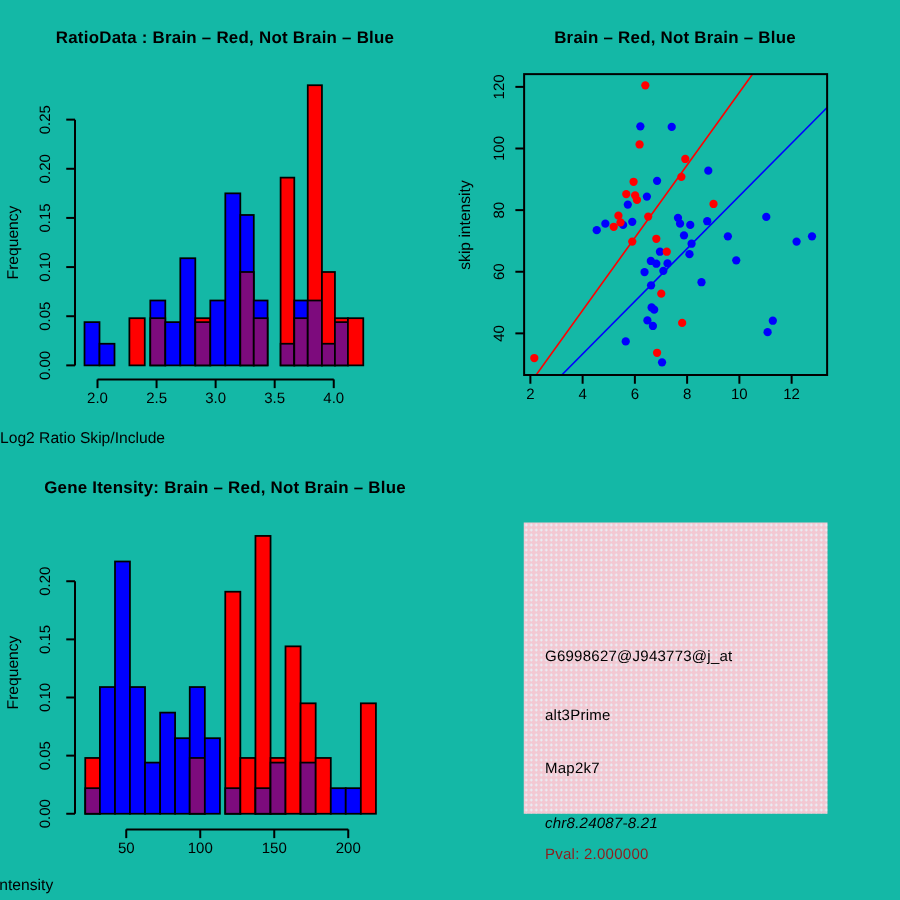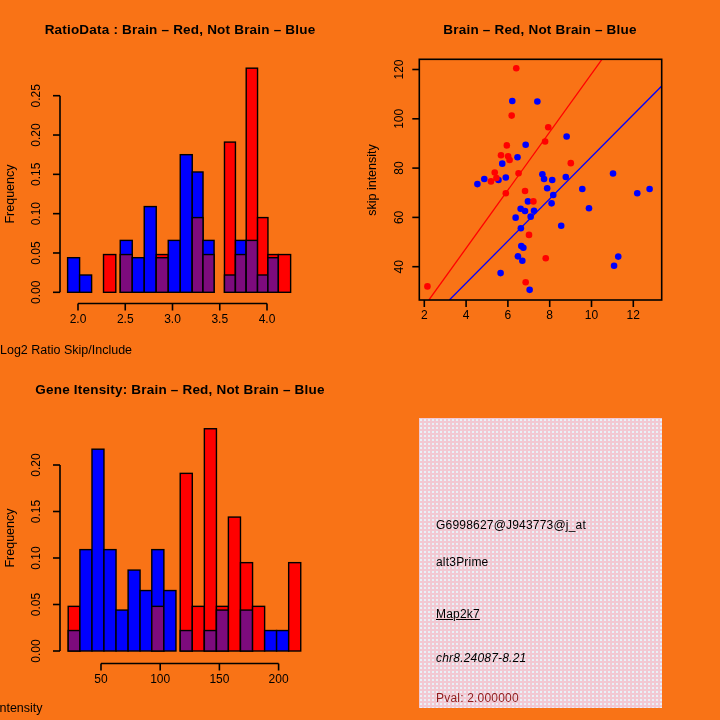"RatioData : Brain – Red," .fig { background: #f97316 -> #14b8a6 }
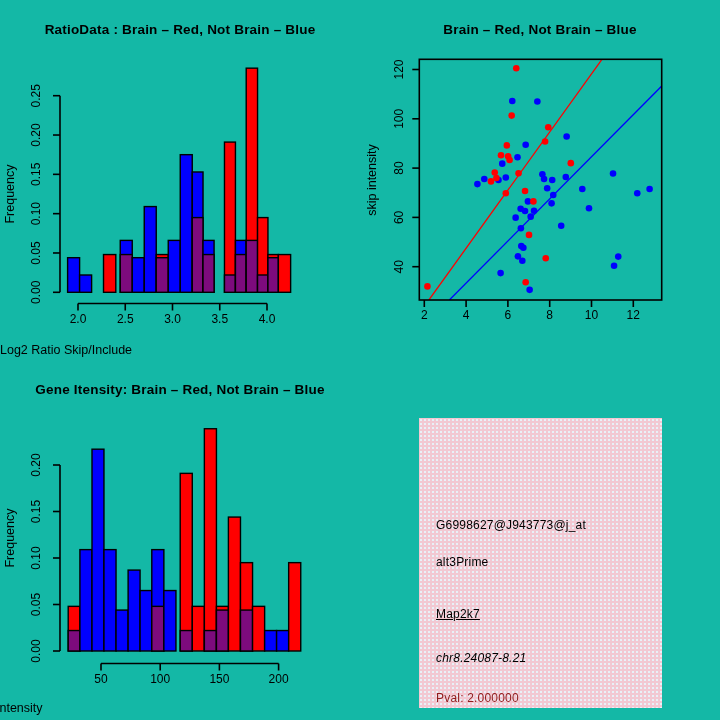"G6998627@J943773@j_at" .info-box { height: 290px -> 233px }
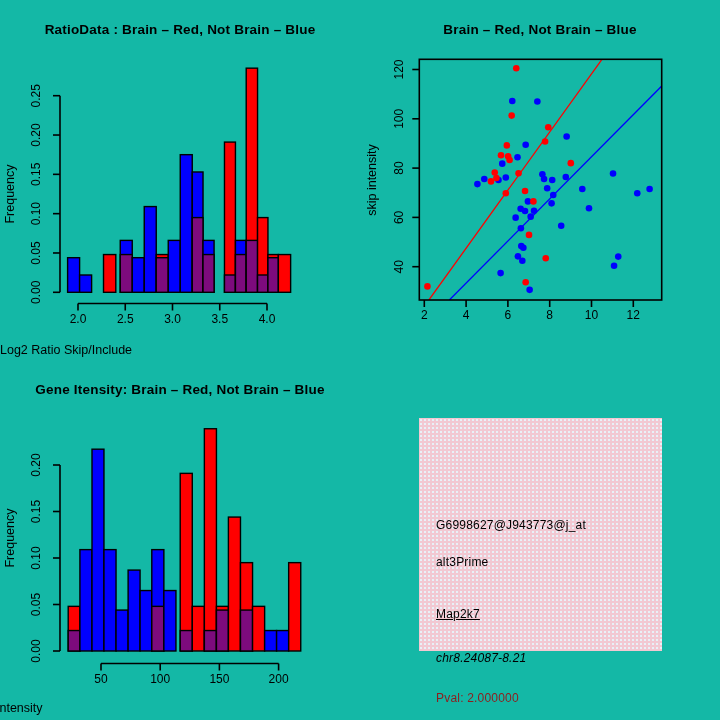"alt3Prime" div.info-line { top: 137px -> 147px }
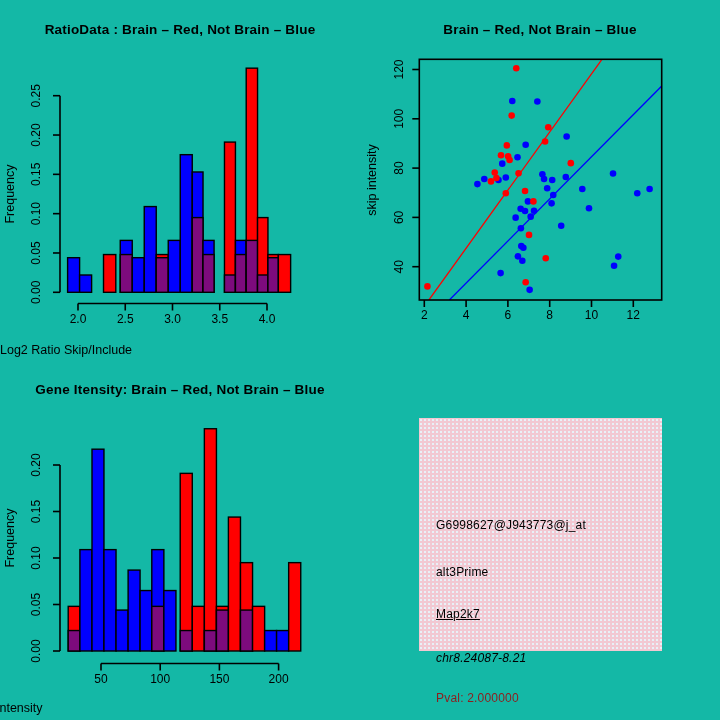"Map2k7" div.info-line { text-decoration: underline -> none }
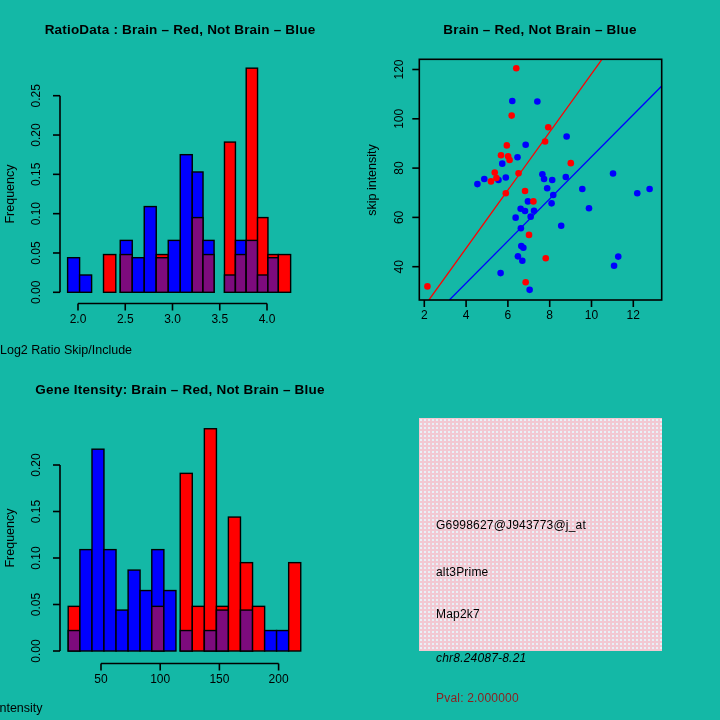"Pval: 2.000000" div.info-line { top: 273px -> 258px }
